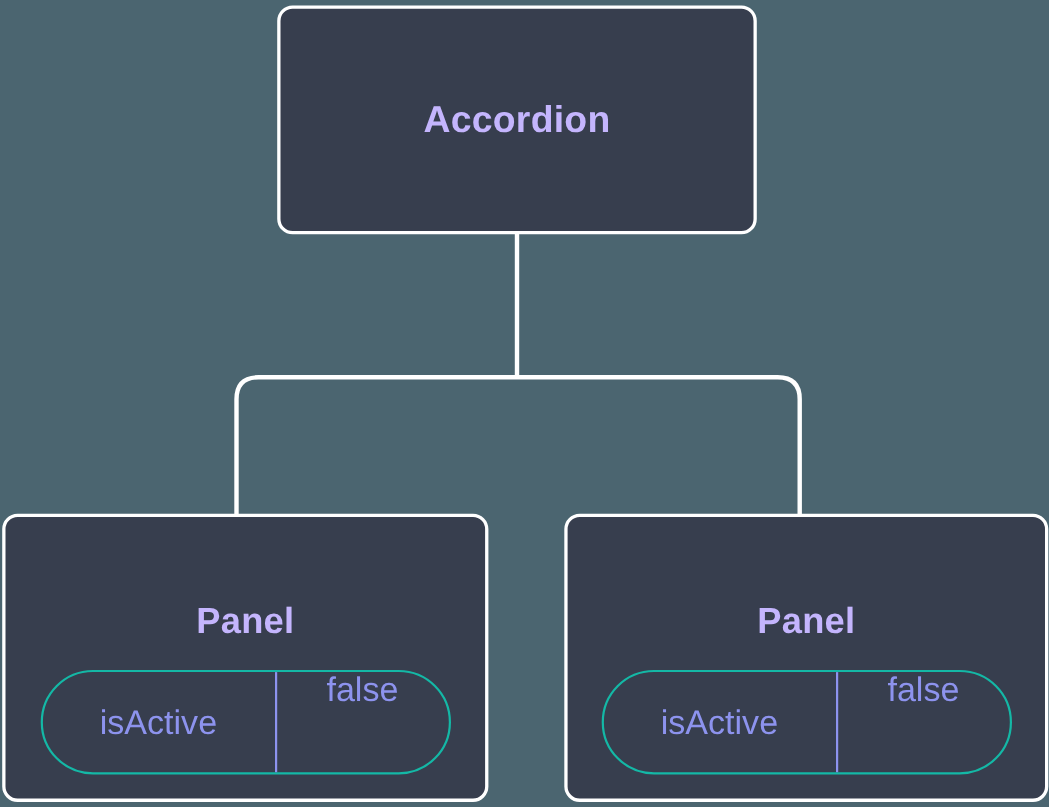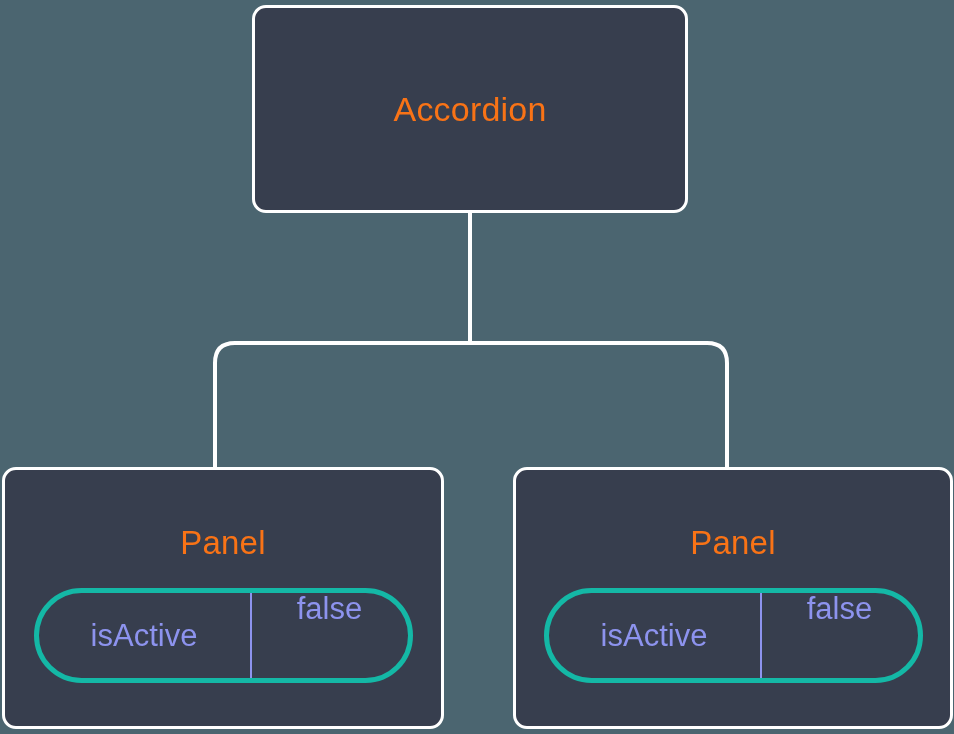"Accordion" .node-title { color: #f97316 -> #c4b5fd; font-weight: 400 -> 700 }
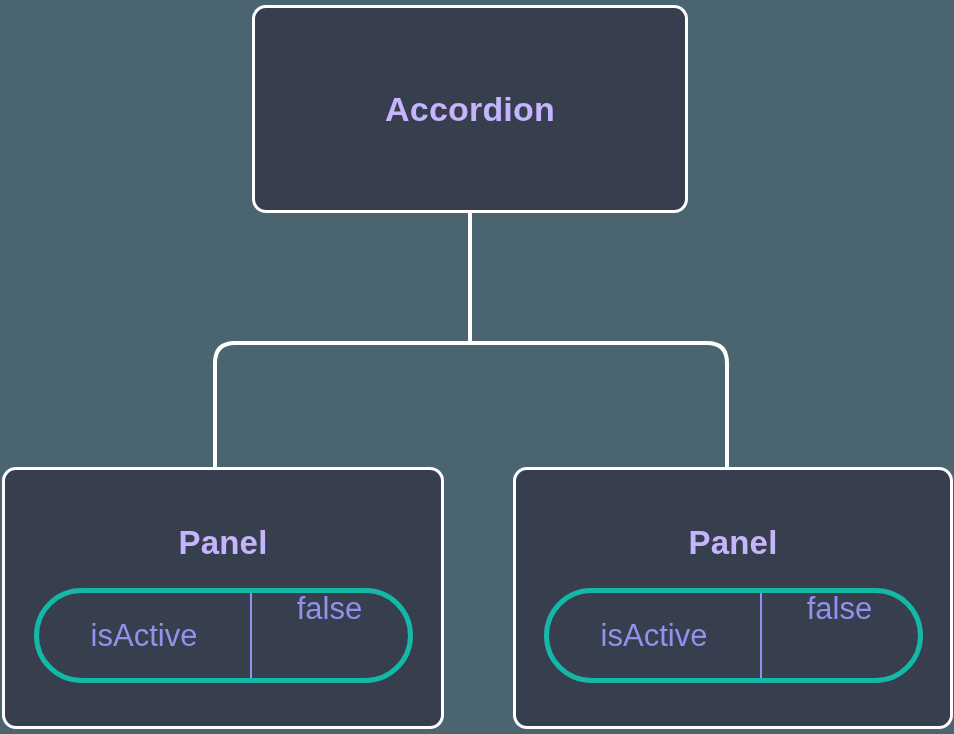"Panel" .node-child-left .node-title, .node-child-right .node-title { margin-top: 56px -> 77px }
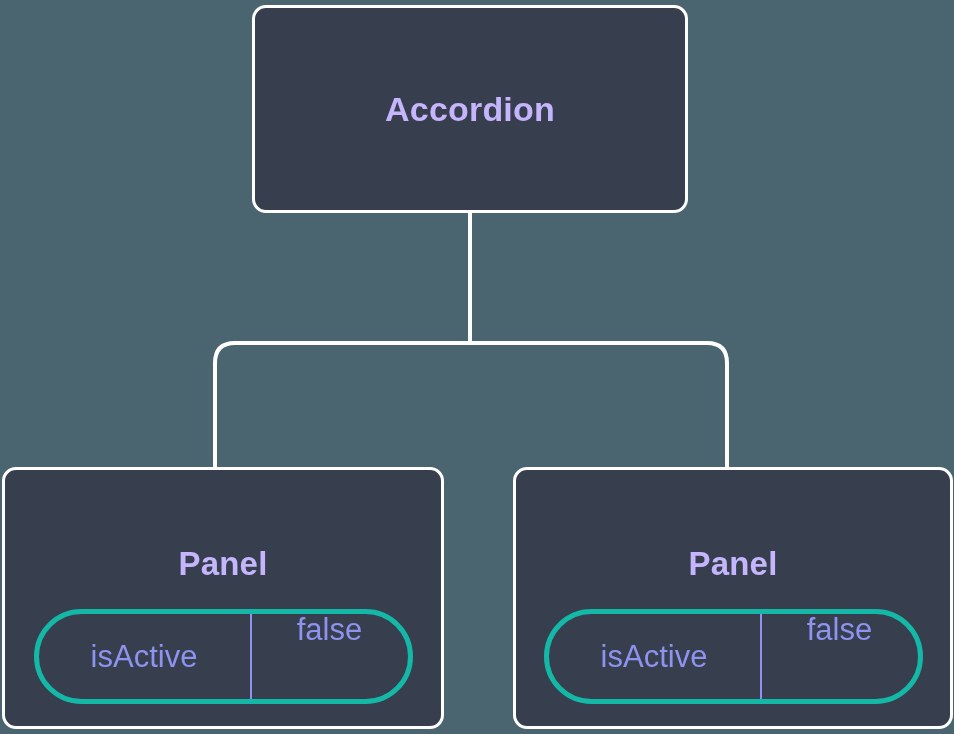"isActive" .state-pill { border: 5px solid #14b8a6 -> 2px solid #14b8a6 }
